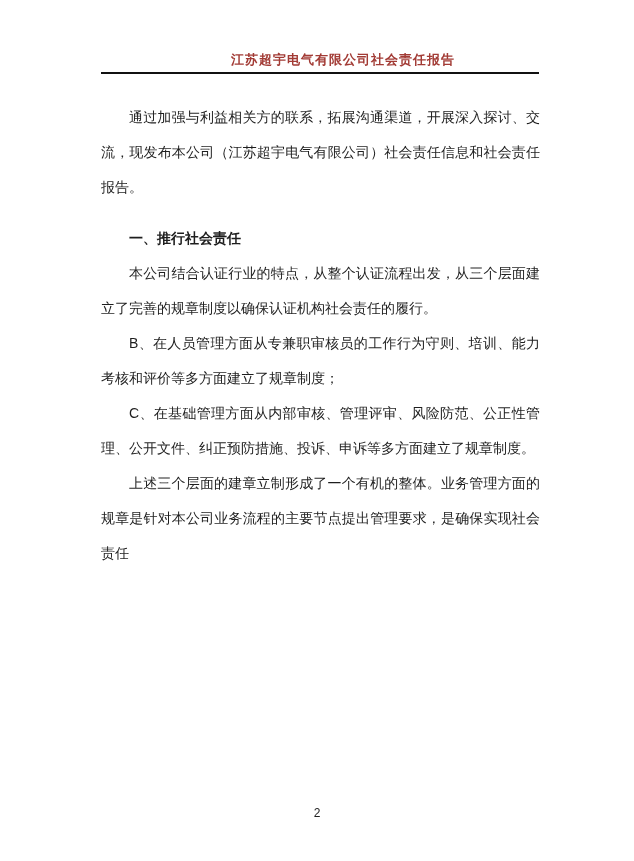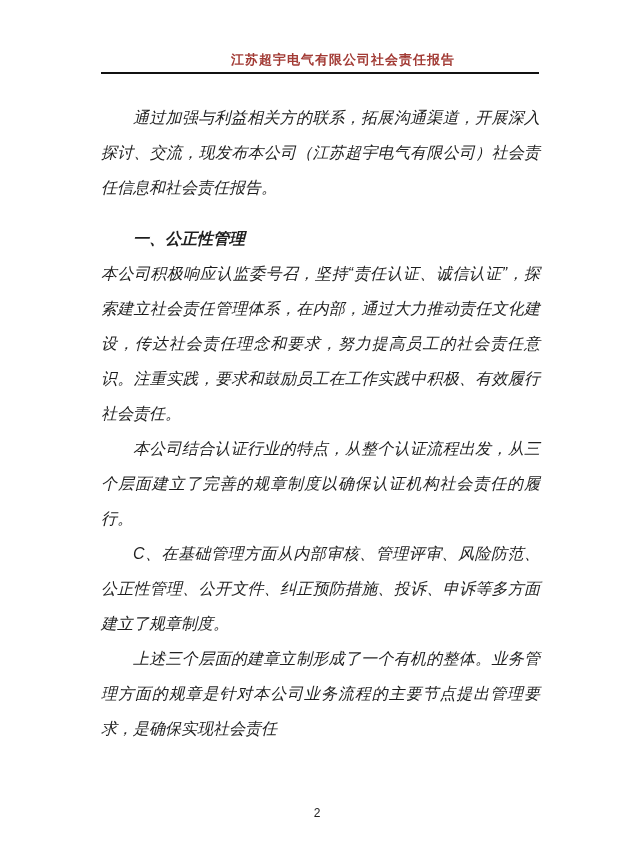"通过加强与利益相关方的联系，拓展沟通渠道，开展深入探讨、交流，现发布本公司（江苏" .block { font-size: 16px -> 14px; font-style: italic -> none }
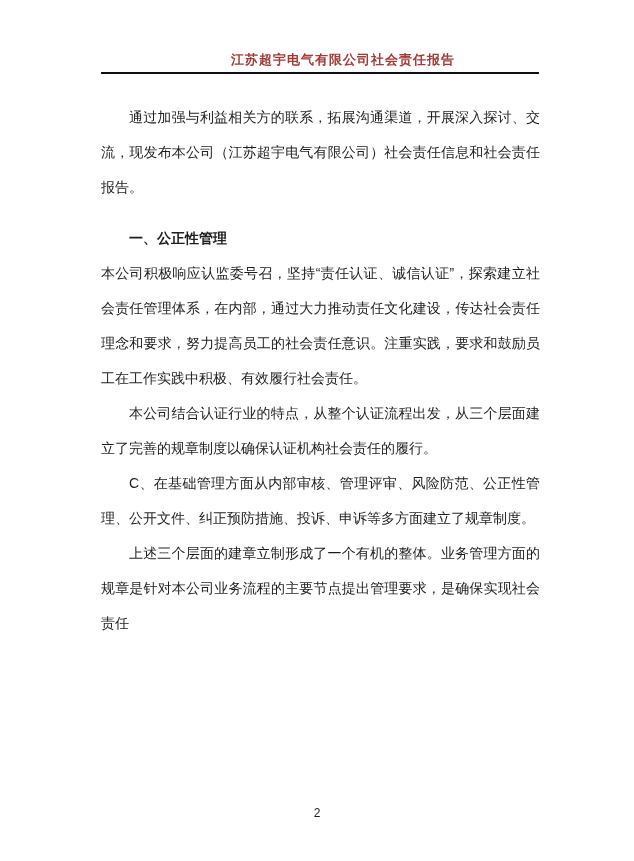"一、公正性管理" div.block { text: 公正性管理 -> 推行社会责任 }
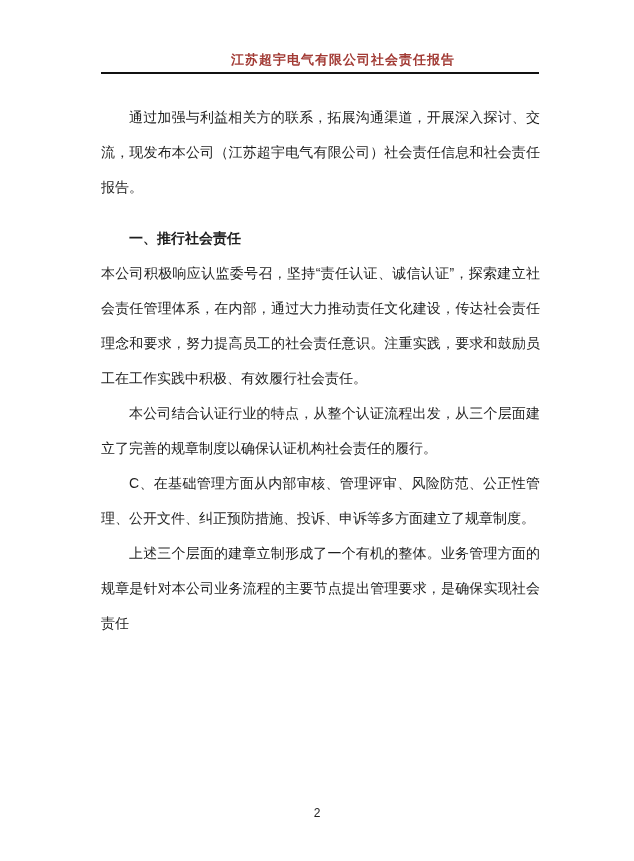"本公司积极响应认监委号召，坚持“责任认证、诚信认证”，探索建立社会责任管理体系，" div.block { html: <div>本公司积极响应认监委号召，坚持“责任认证、诚信认证”，探索建立社会责任管理体系，在内部，通过大力推动责任文化建设，传达社会责任理念和要求，努力提高员工的社会责任意识。注重实践，要求和鼓励员工在工作实践中积极、有效履行社会责任。</div> -> none }
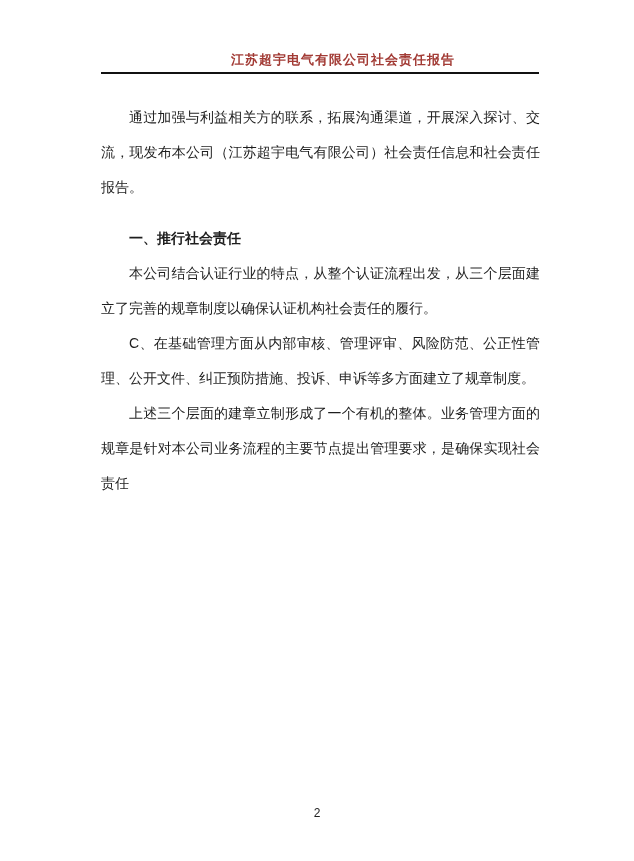"B、在人员管理方面从专兼职审核员的工作行为守则、培训、能力考核和评价等多方面建立" div.block { html: none -> <div>B、在人员管理方面从专兼职审核员的工作行为守则、培训、能力考核和评价等多方面建立了规章制度；</div> }
